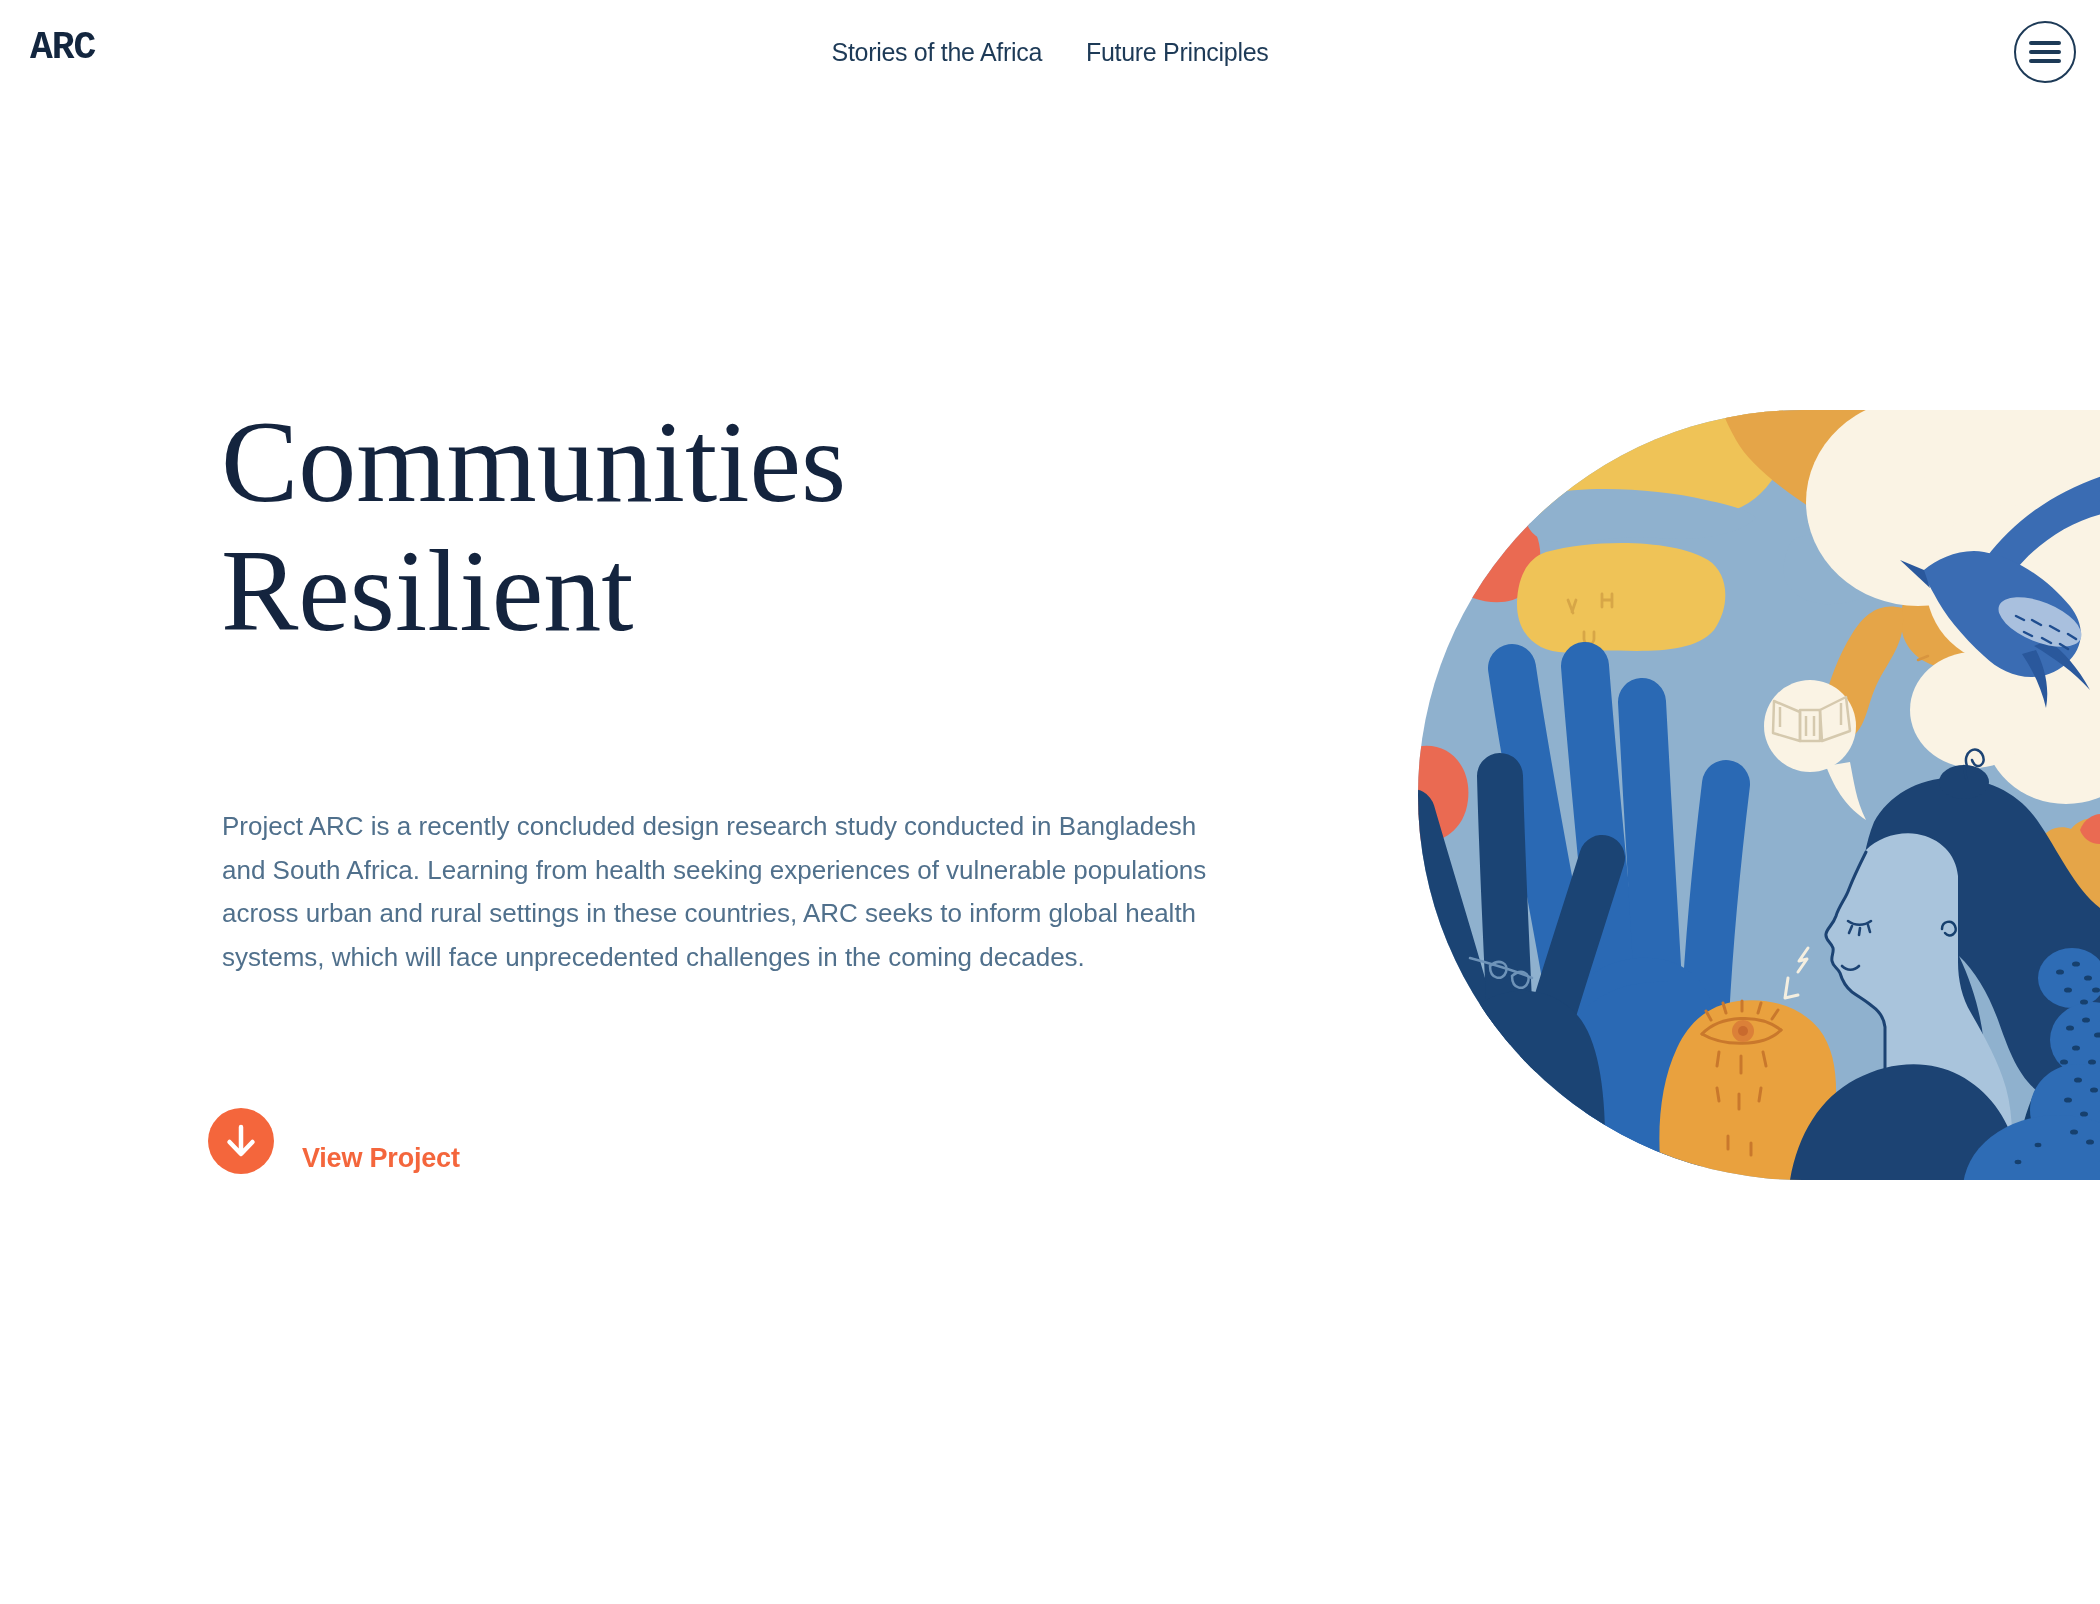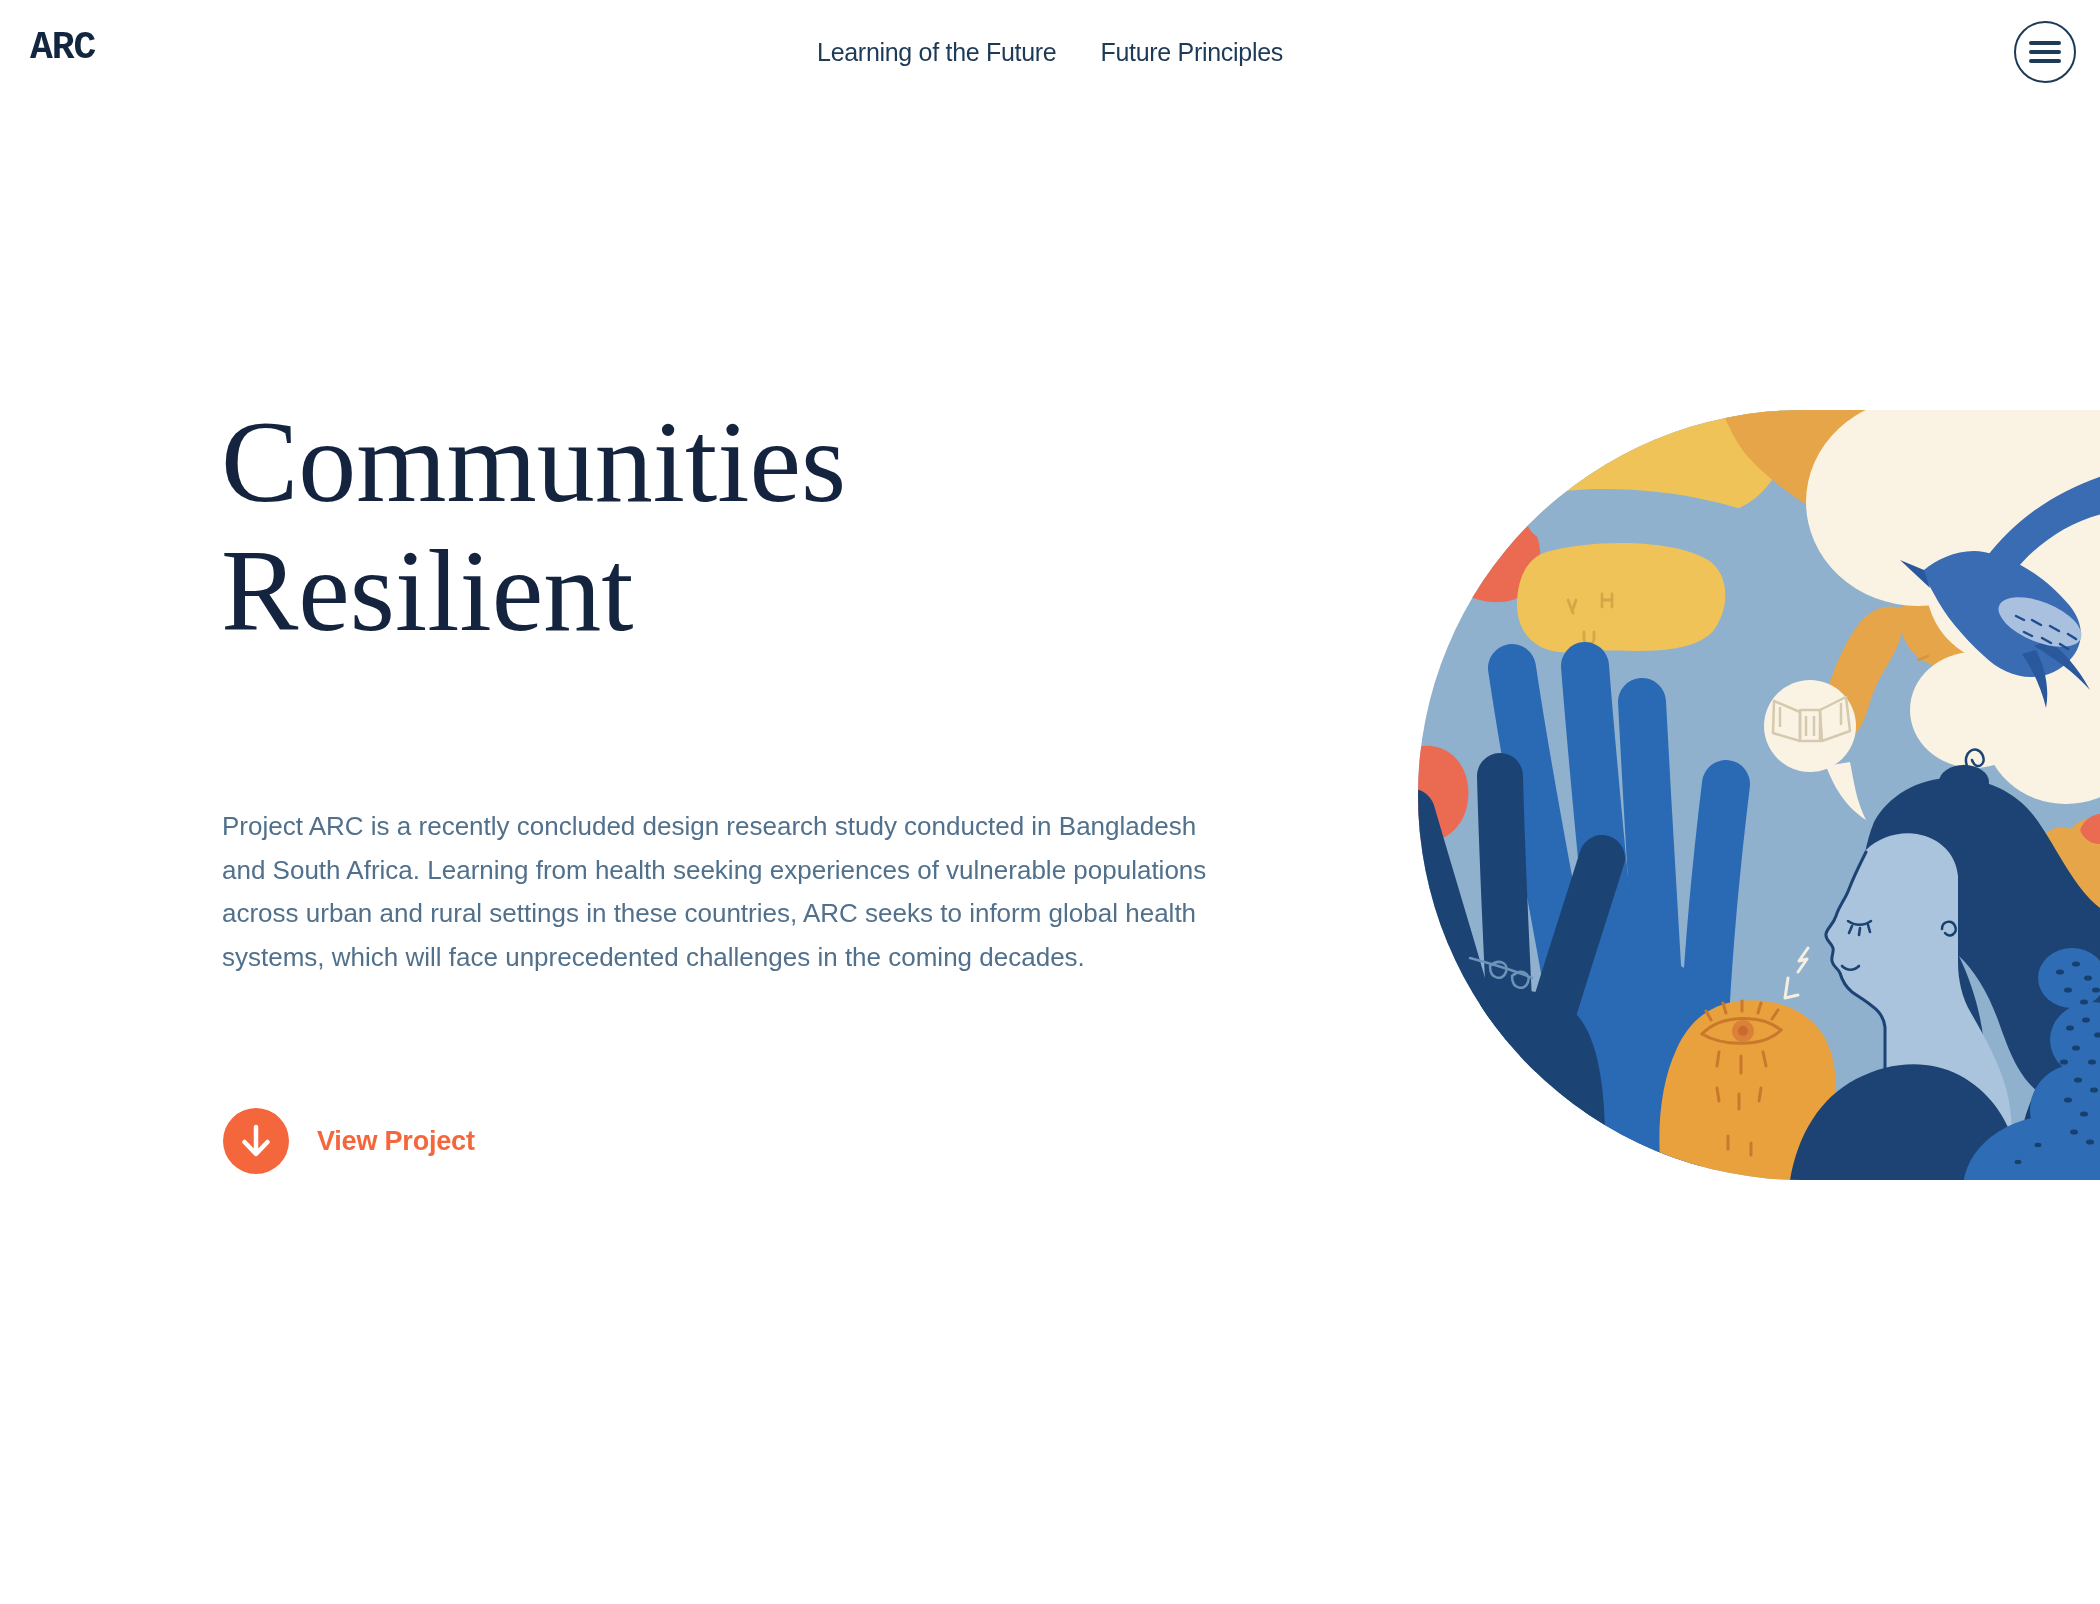"Learning of the Future" span.nav-item { text: Learning of the Future -> Stories of the Africa }
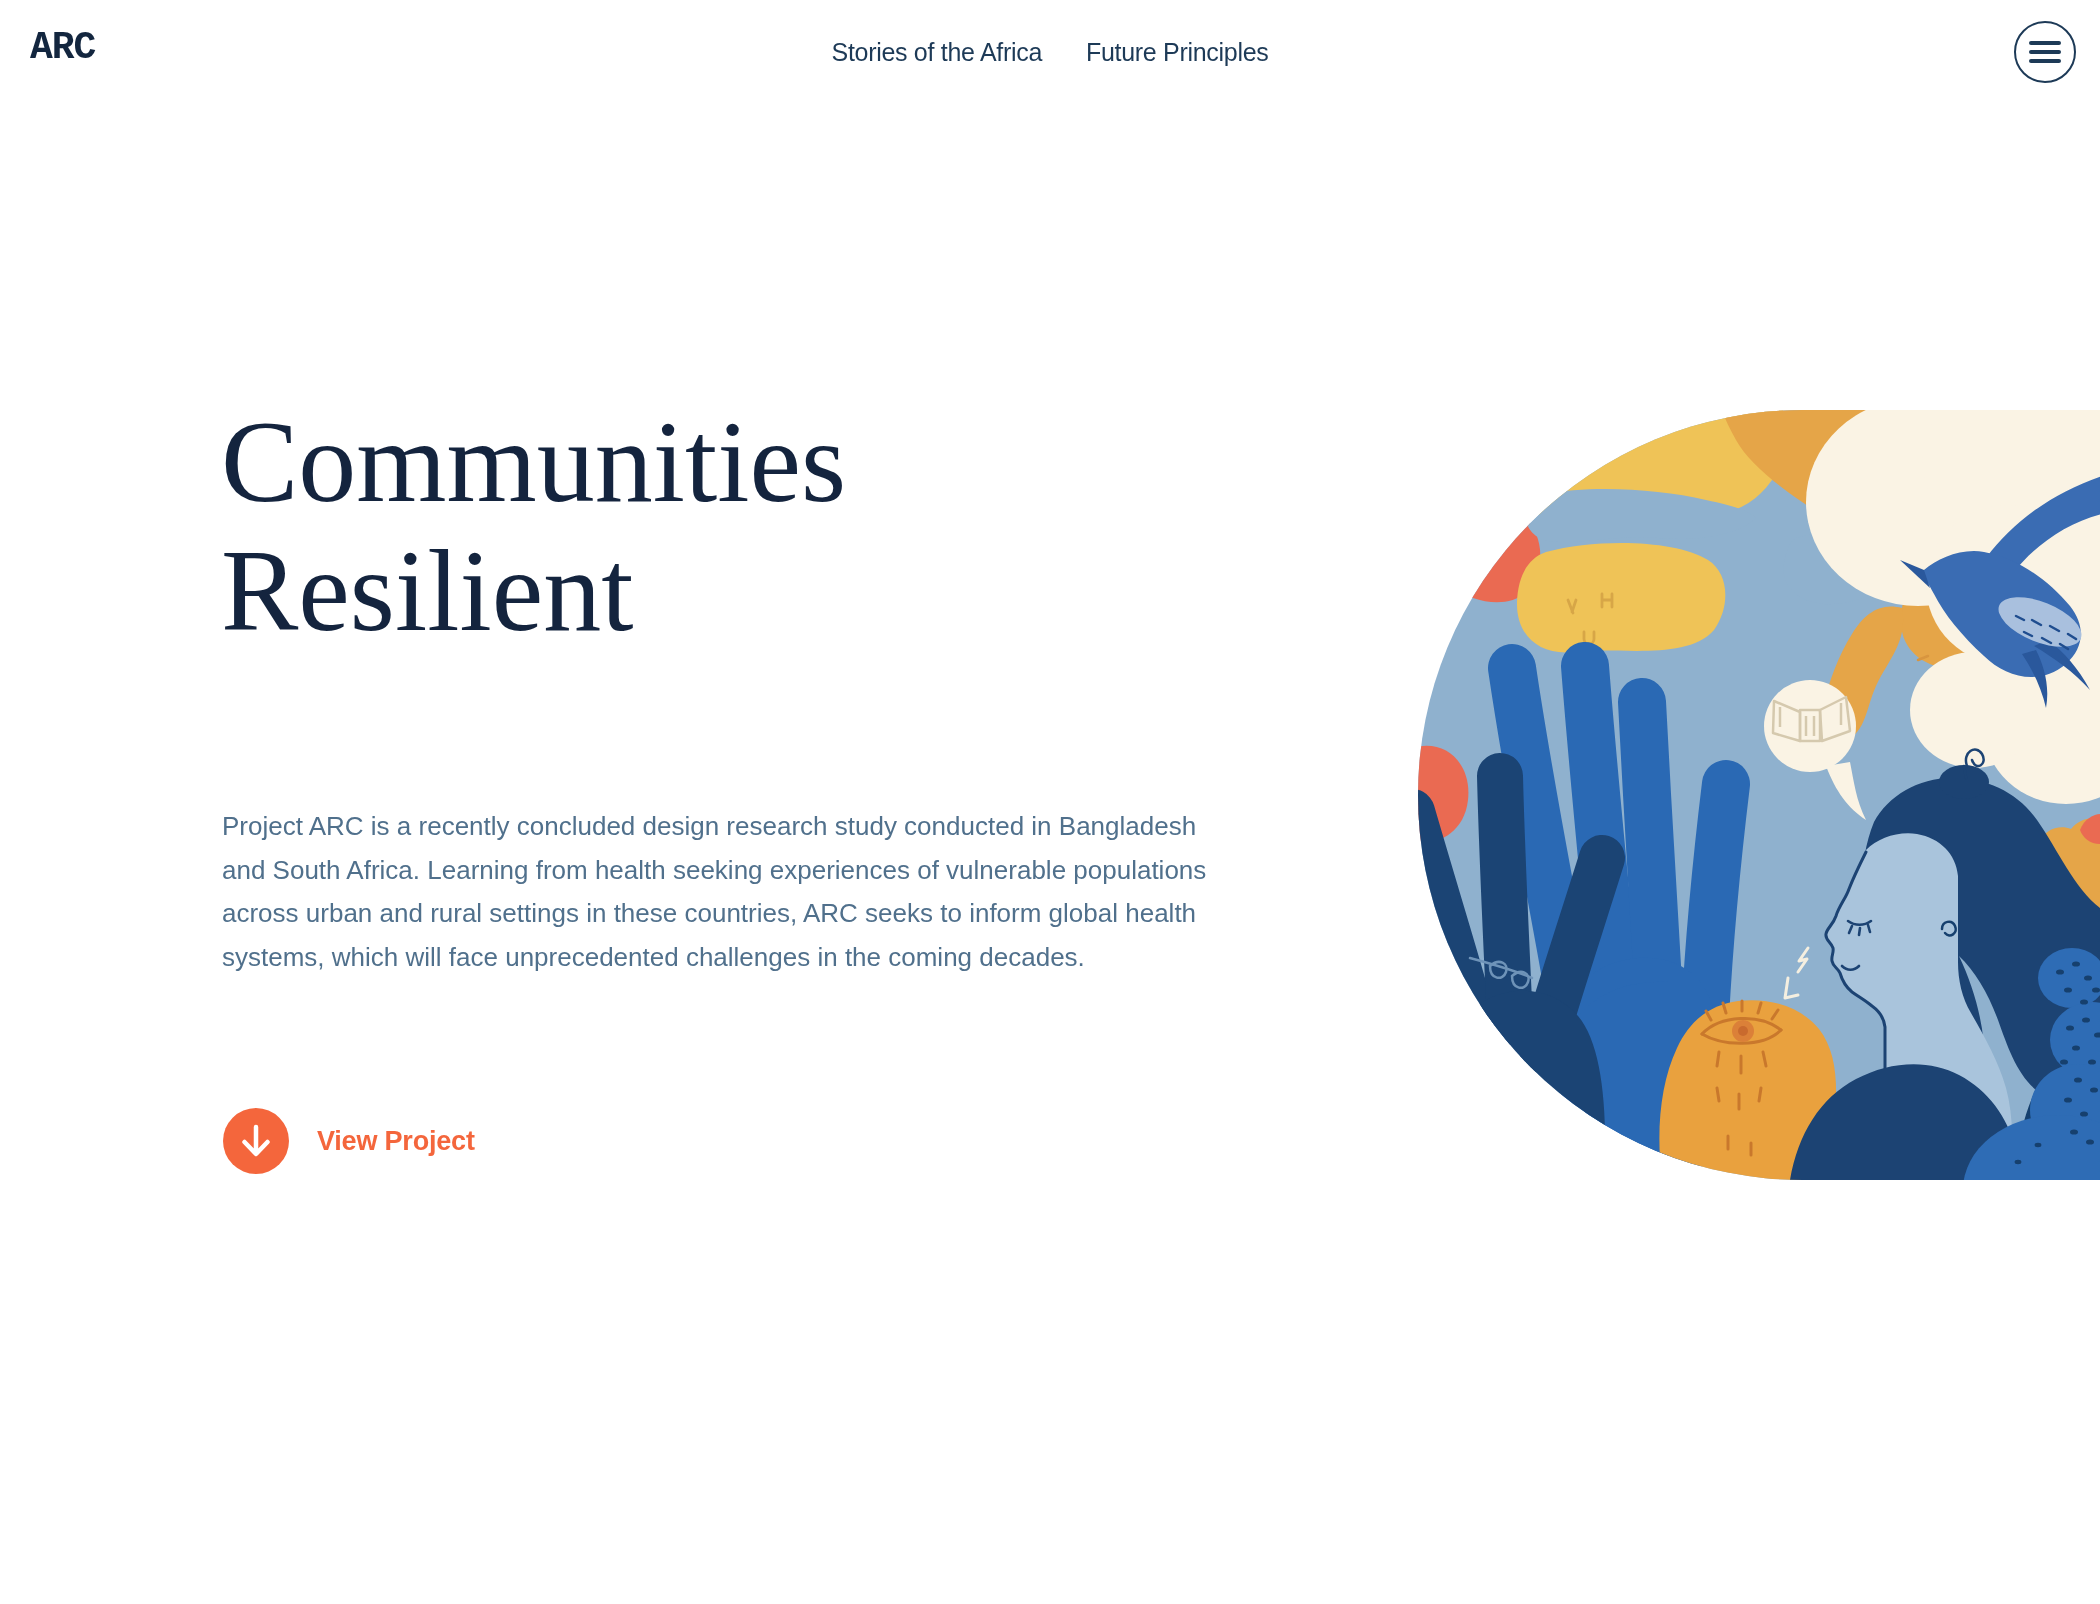"View Project" .cta { align-items: center -> flex-end; left: 223px -> 208px }
